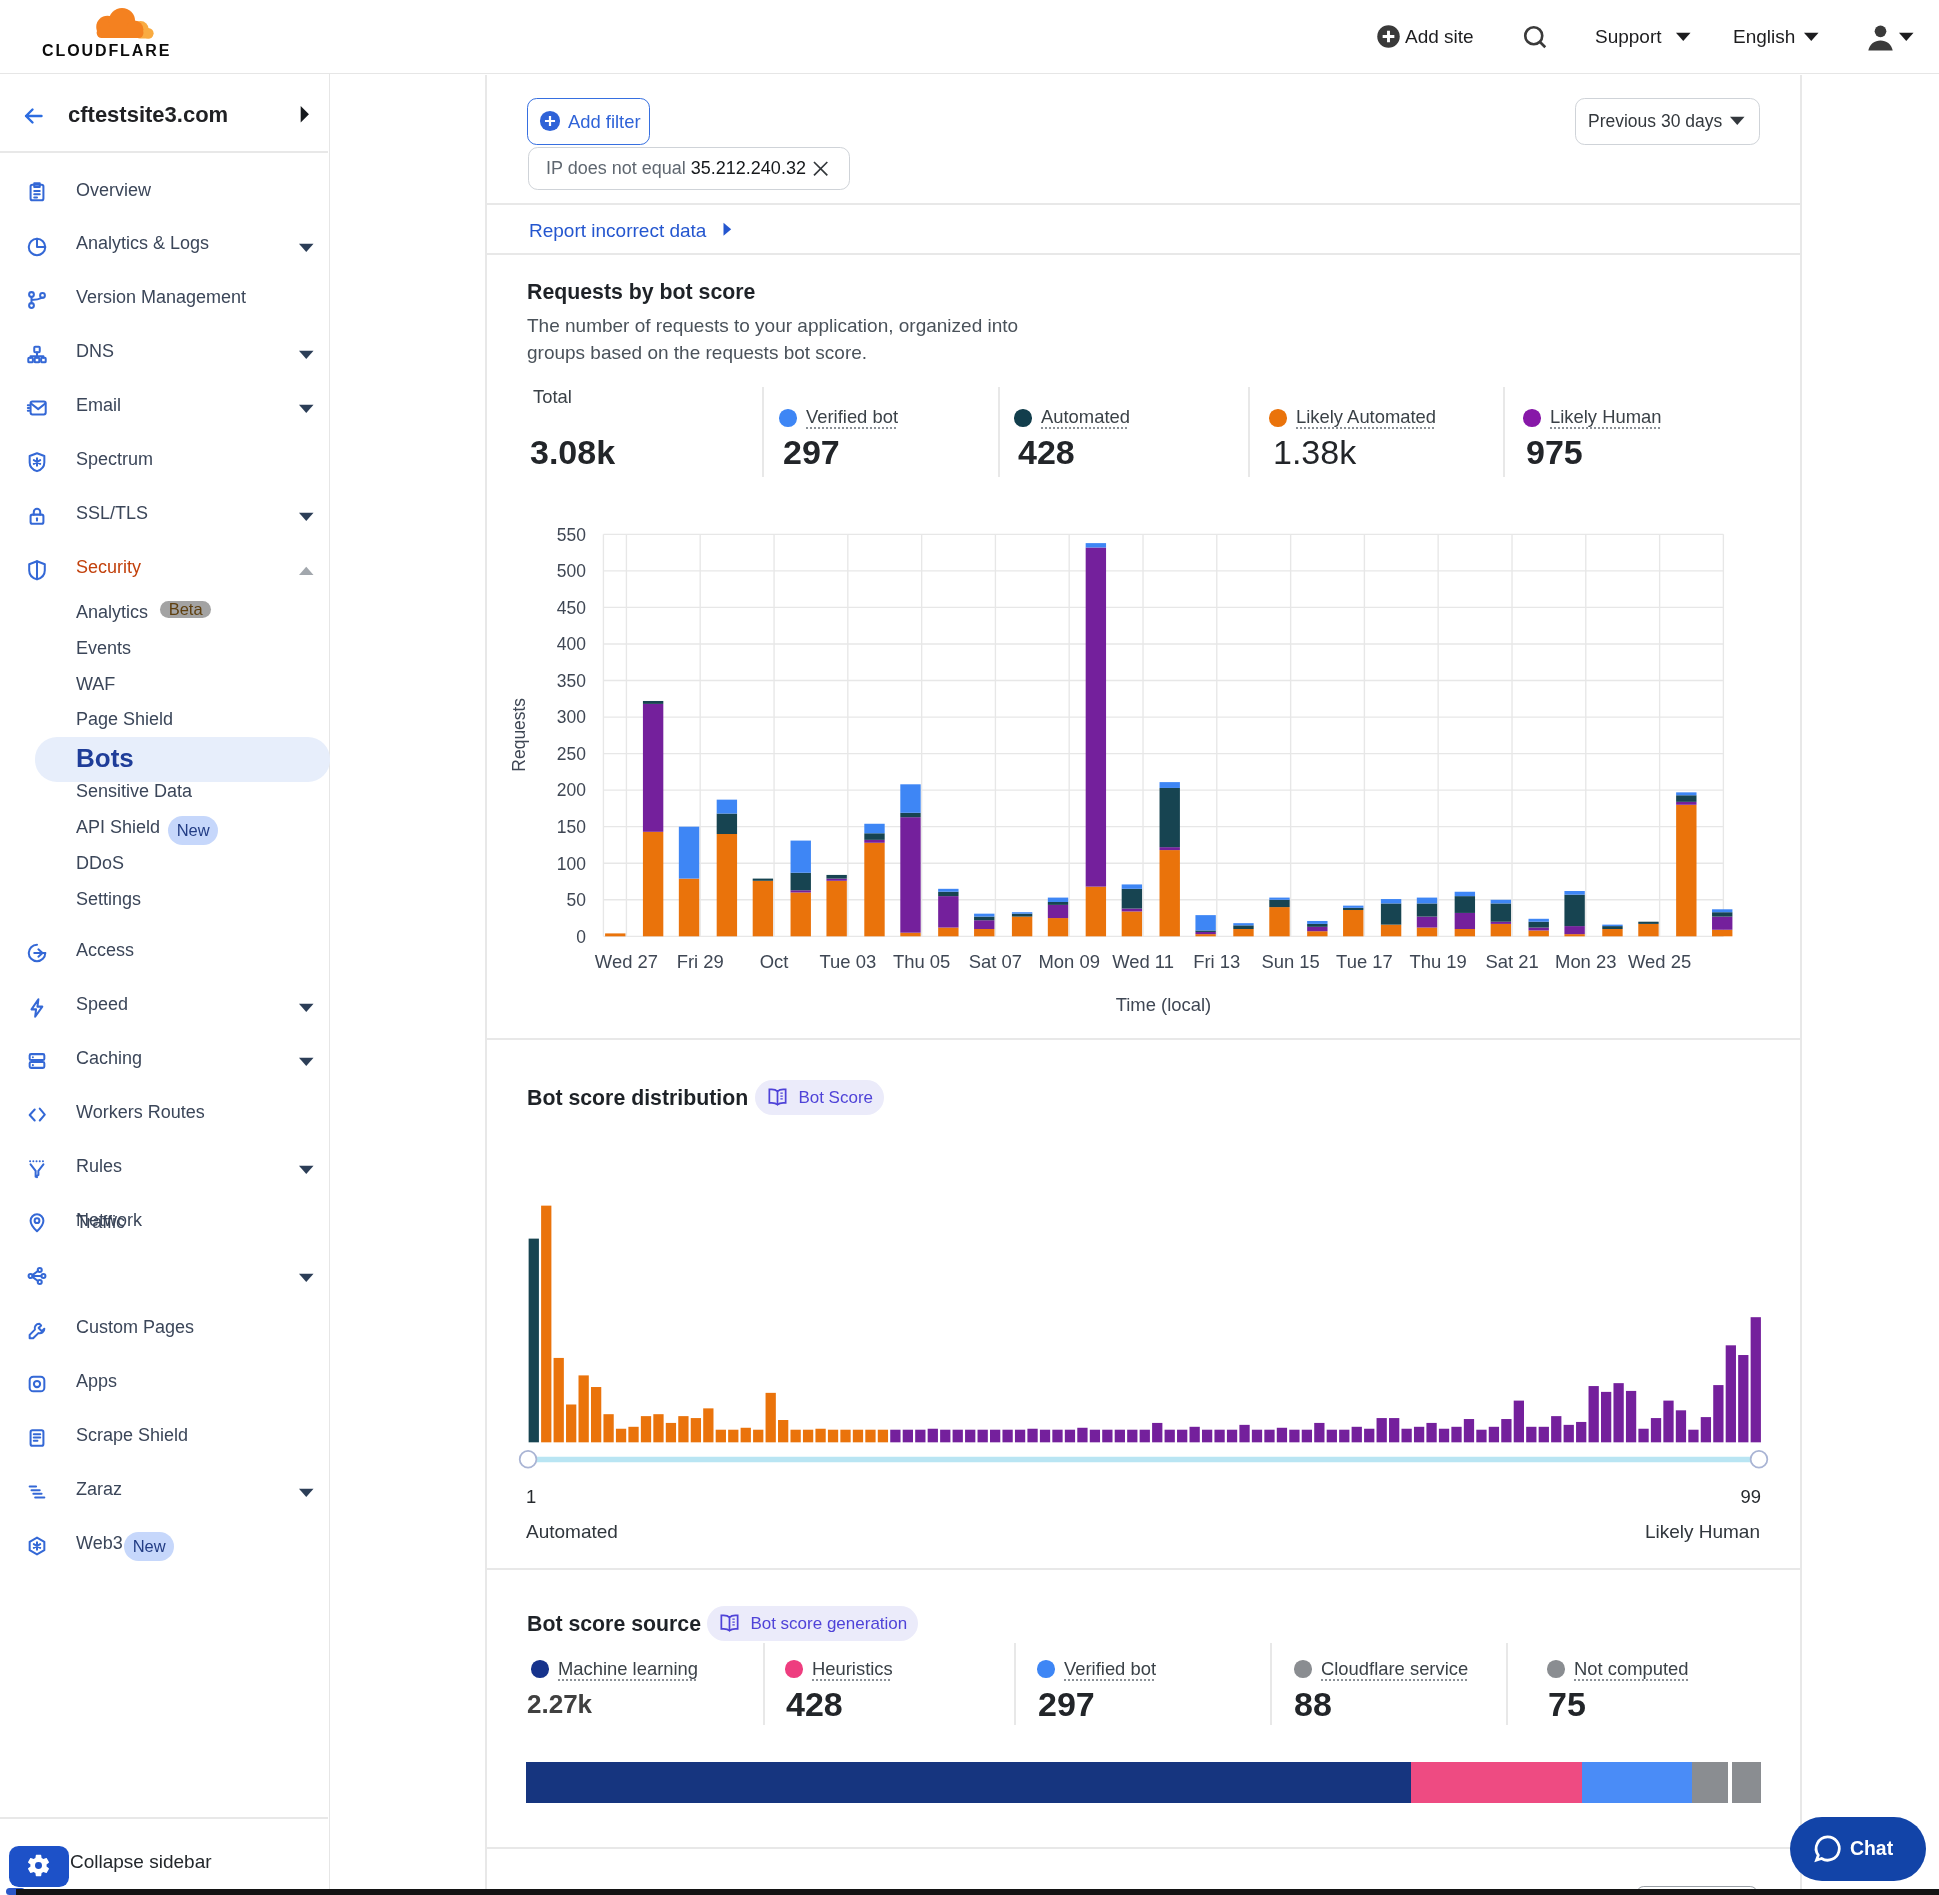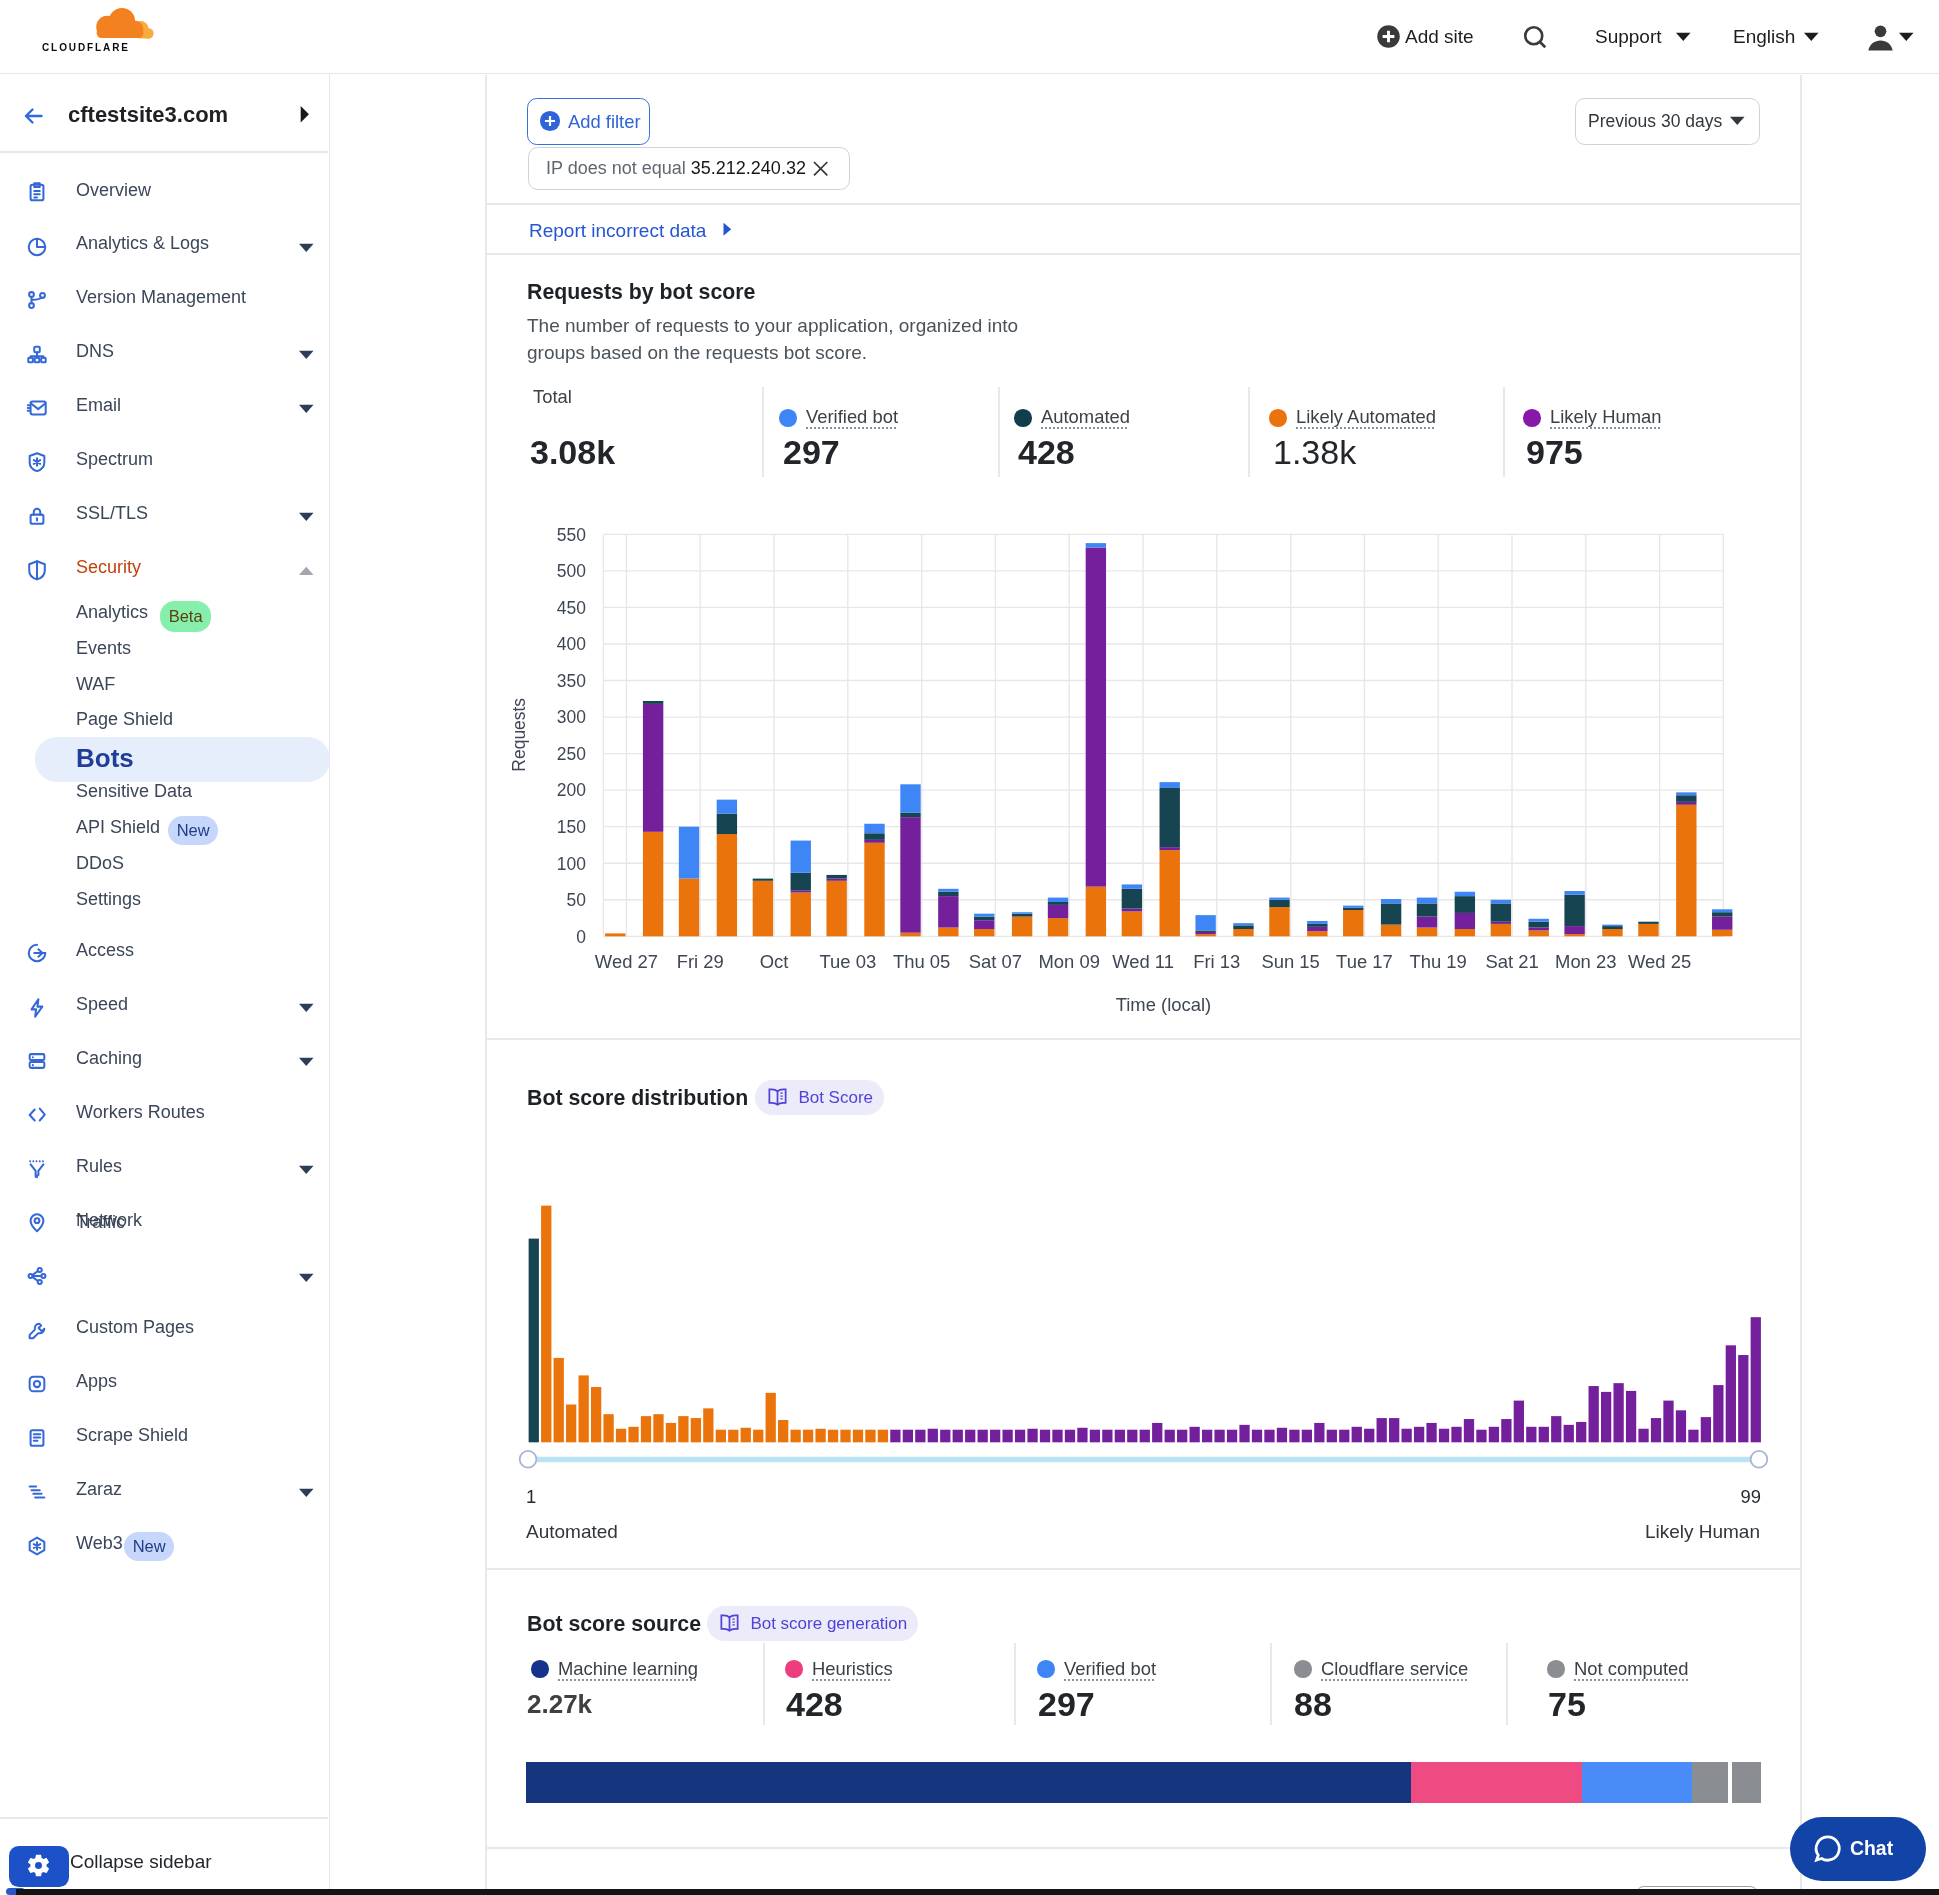"CLOUDFLARE" div.abs { font-size: 10px -> 16px }
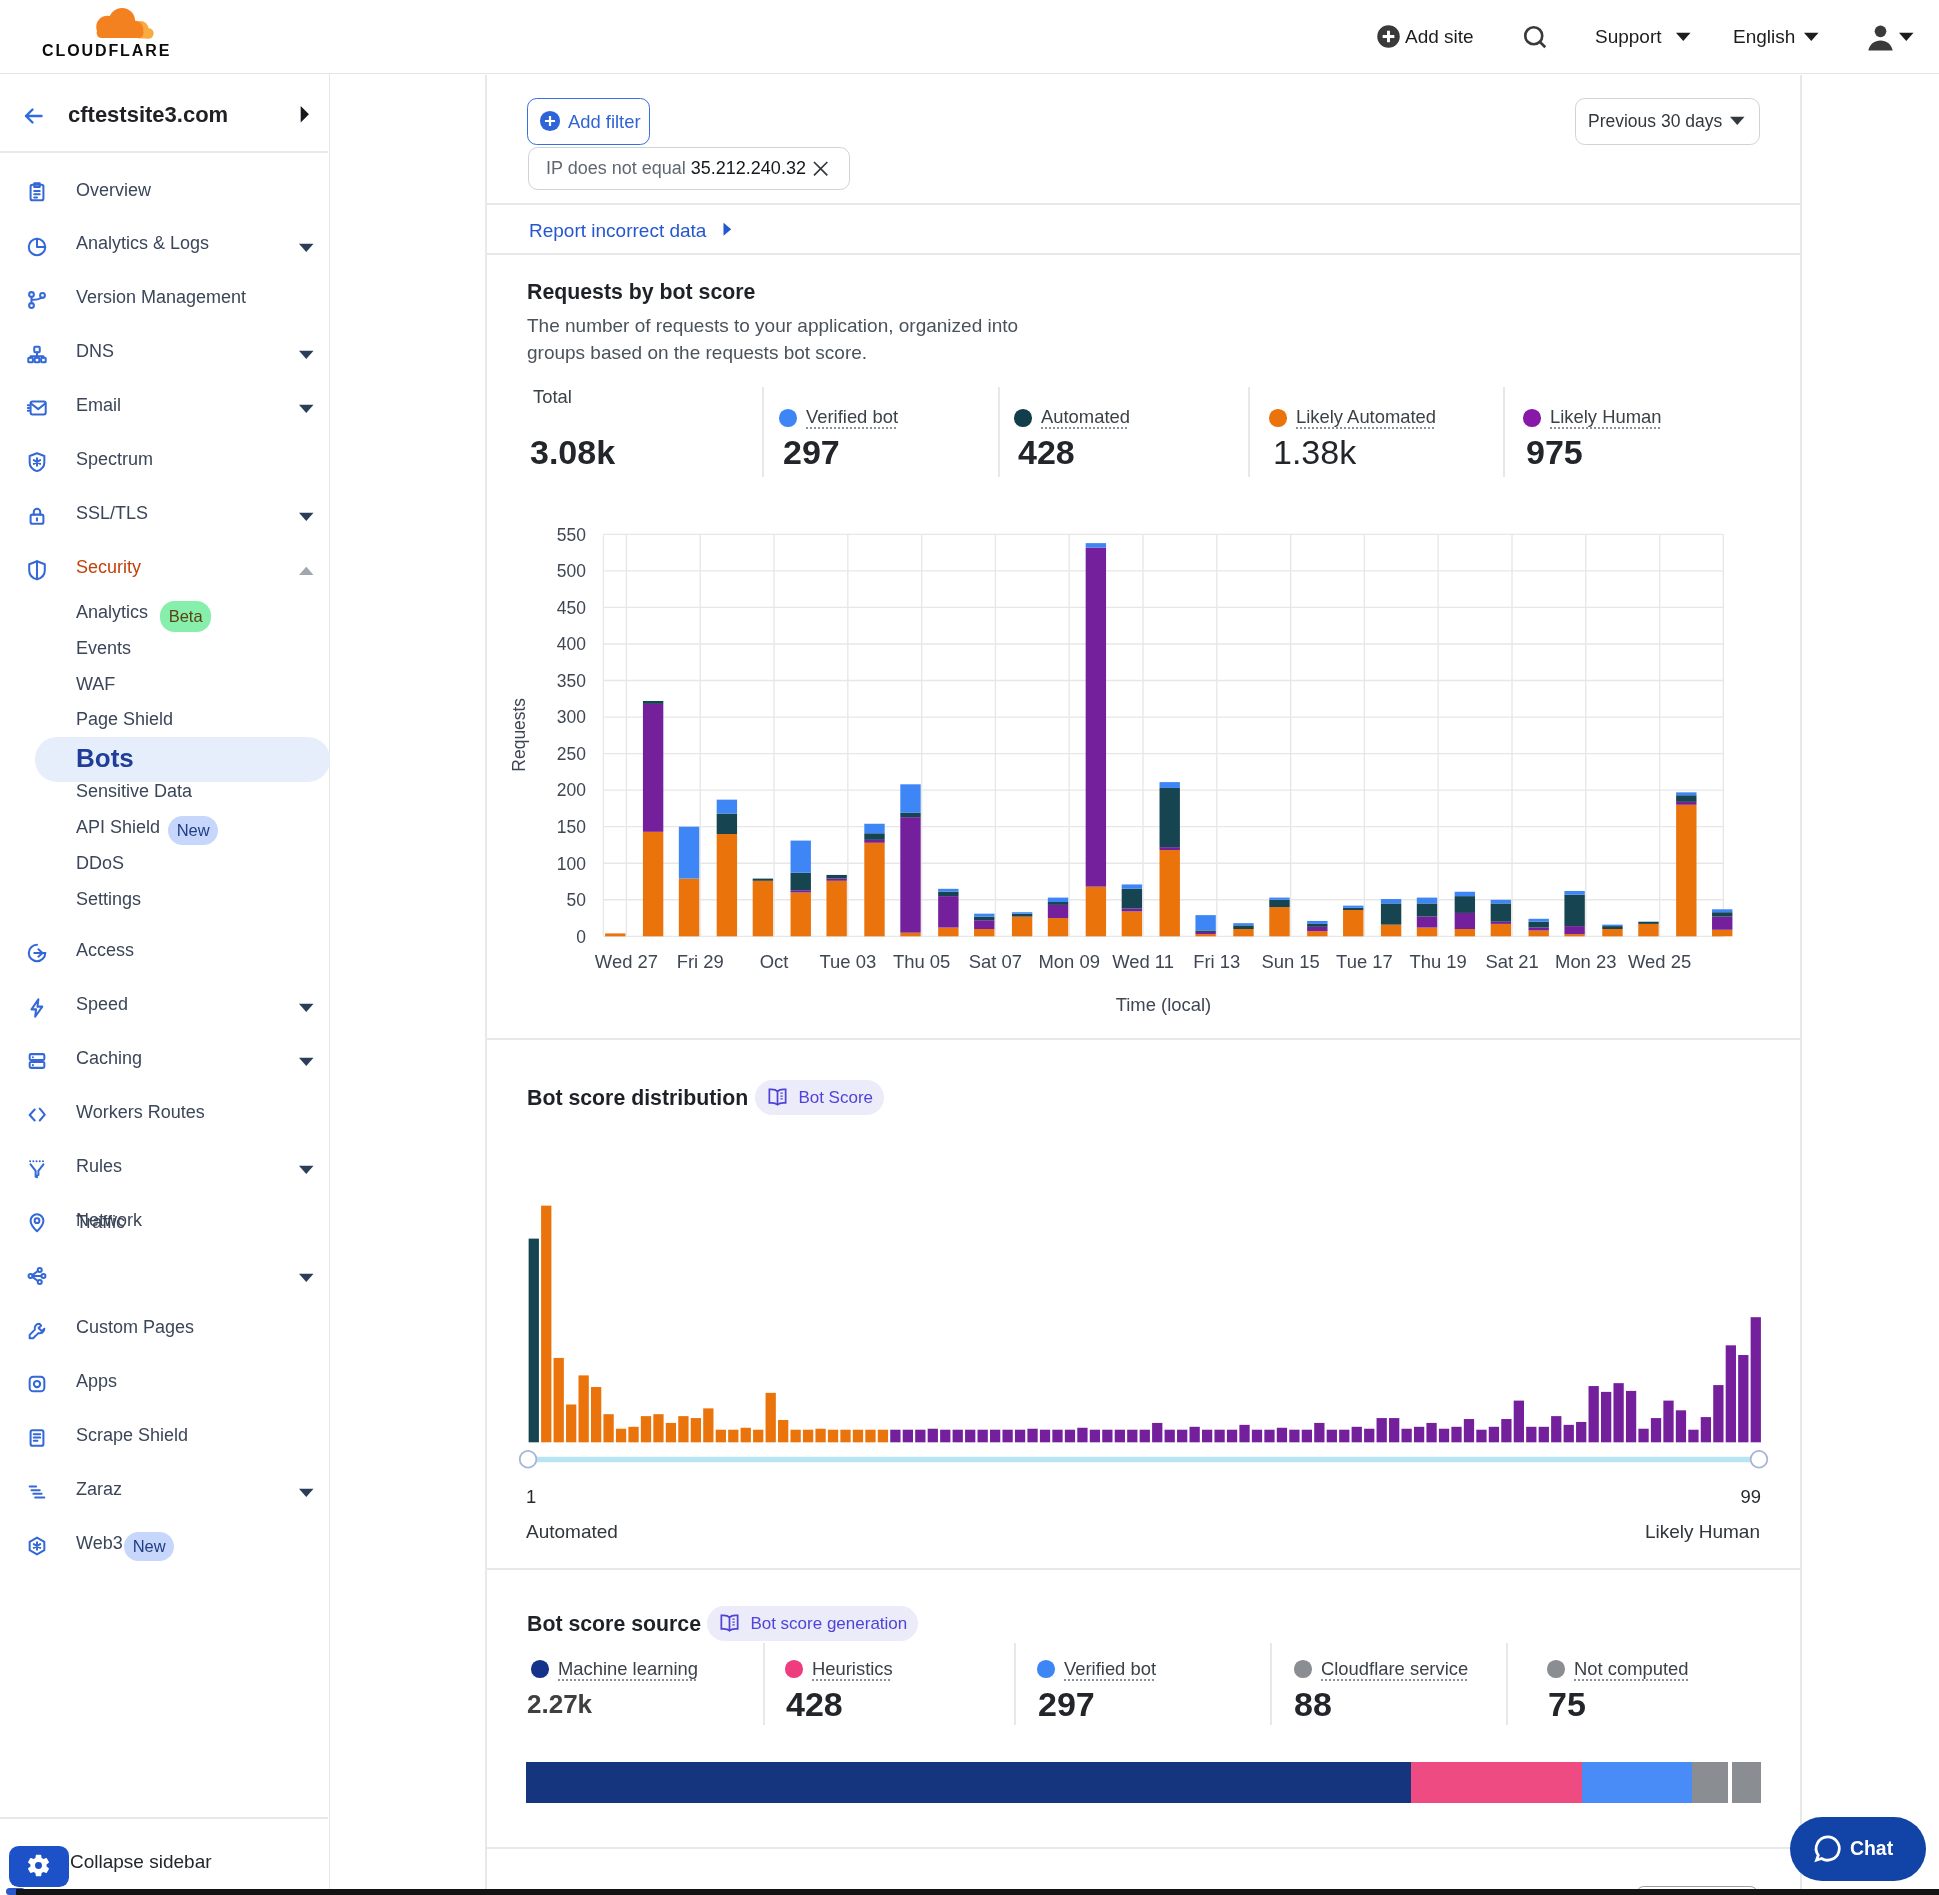"Beta" div.row { background: #86efac -> #a3a3a3; height: 31px -> 17px }
